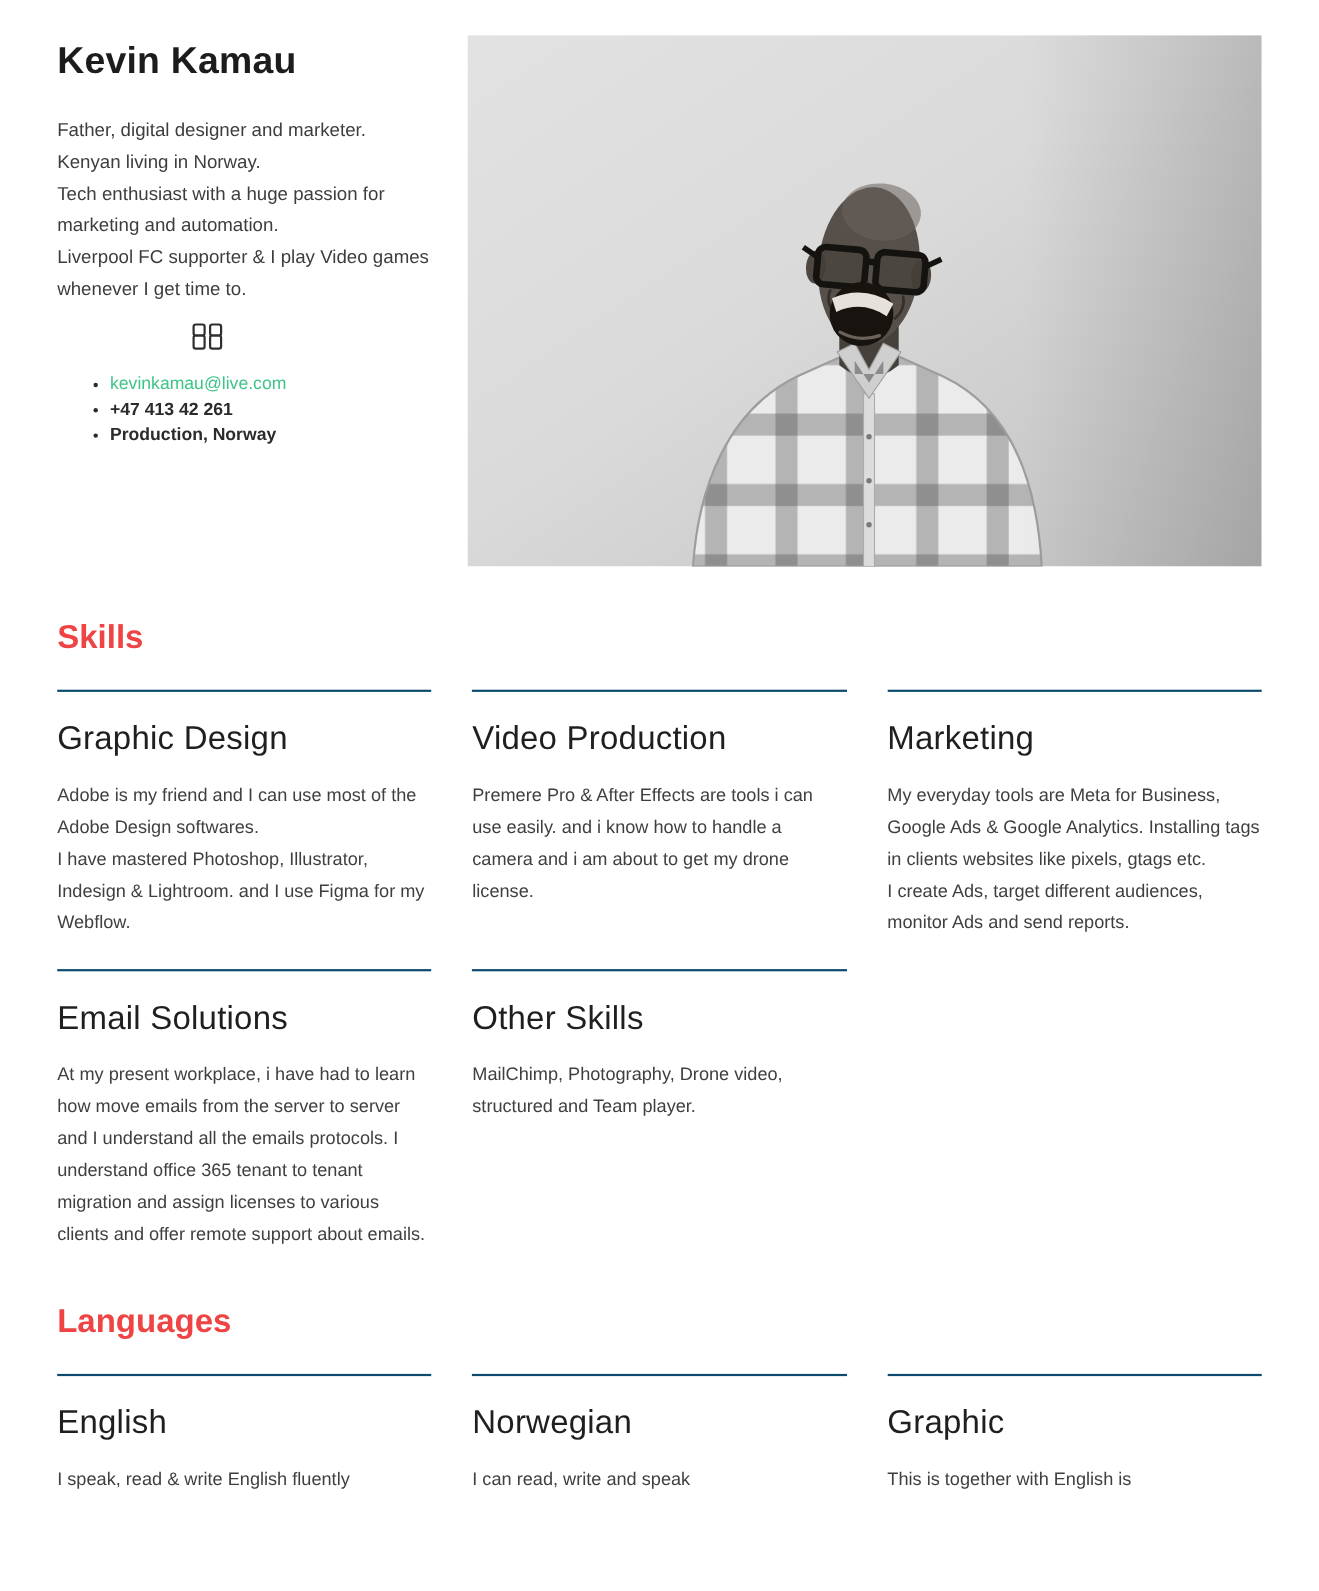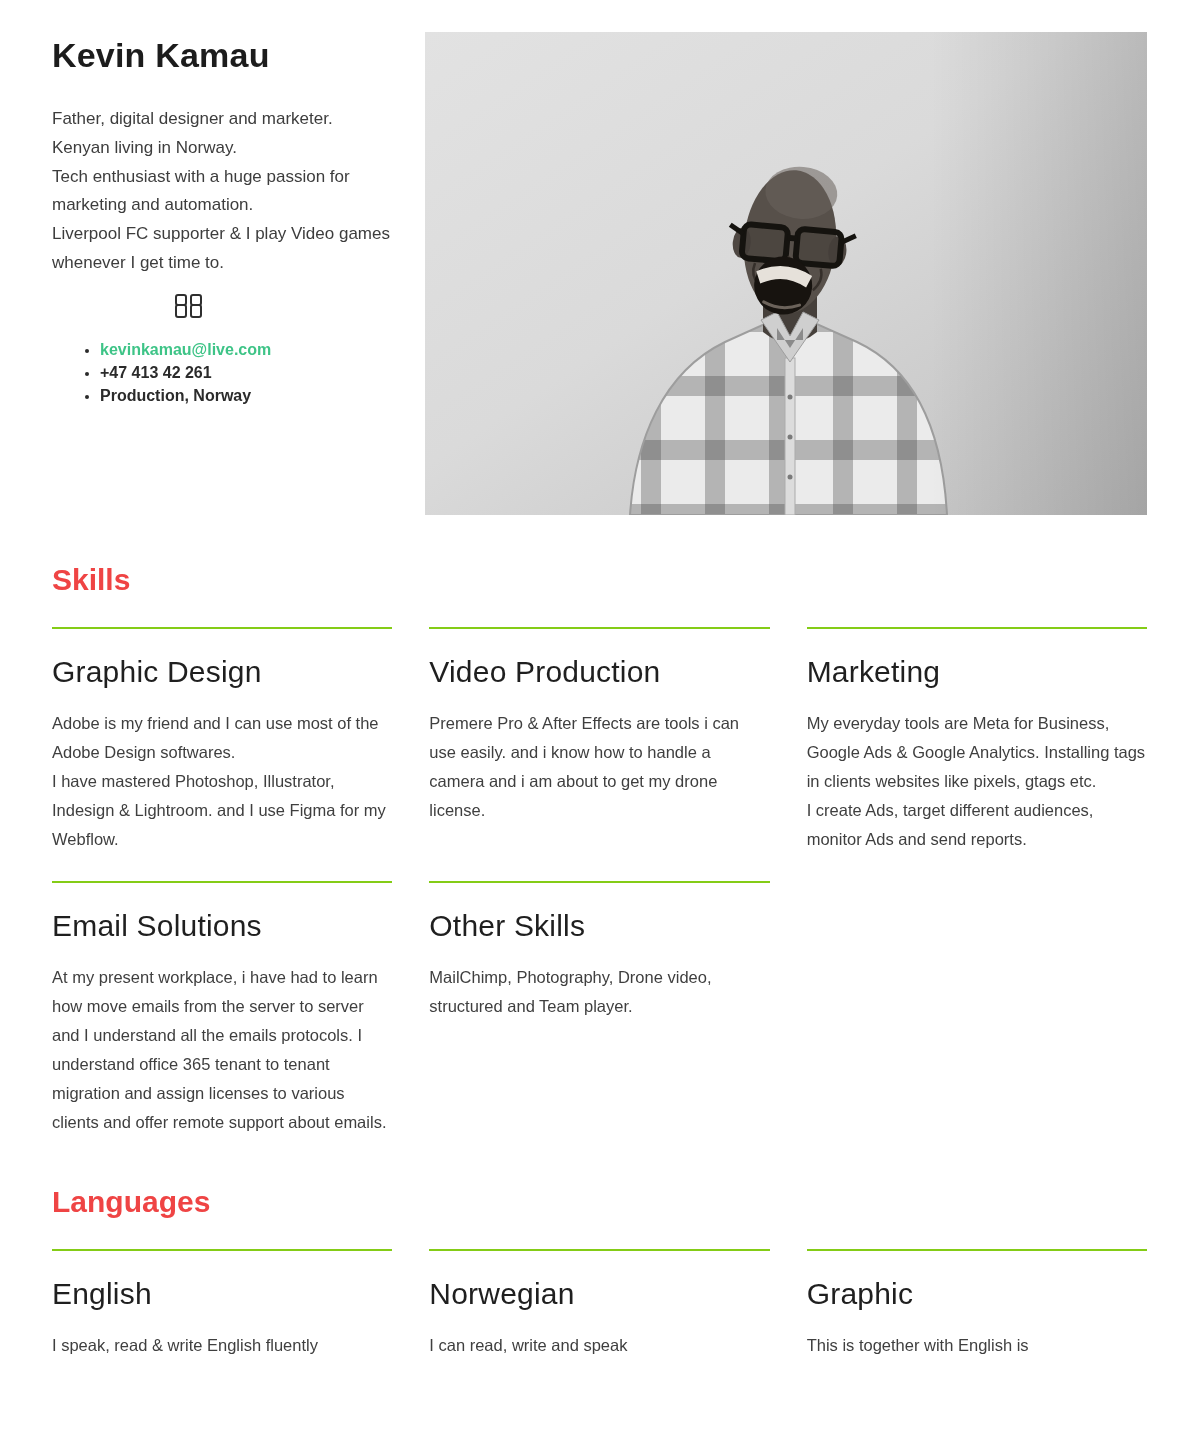"kevinkamau@live.com" a.email-link { font-weight: 700 -> 400 }
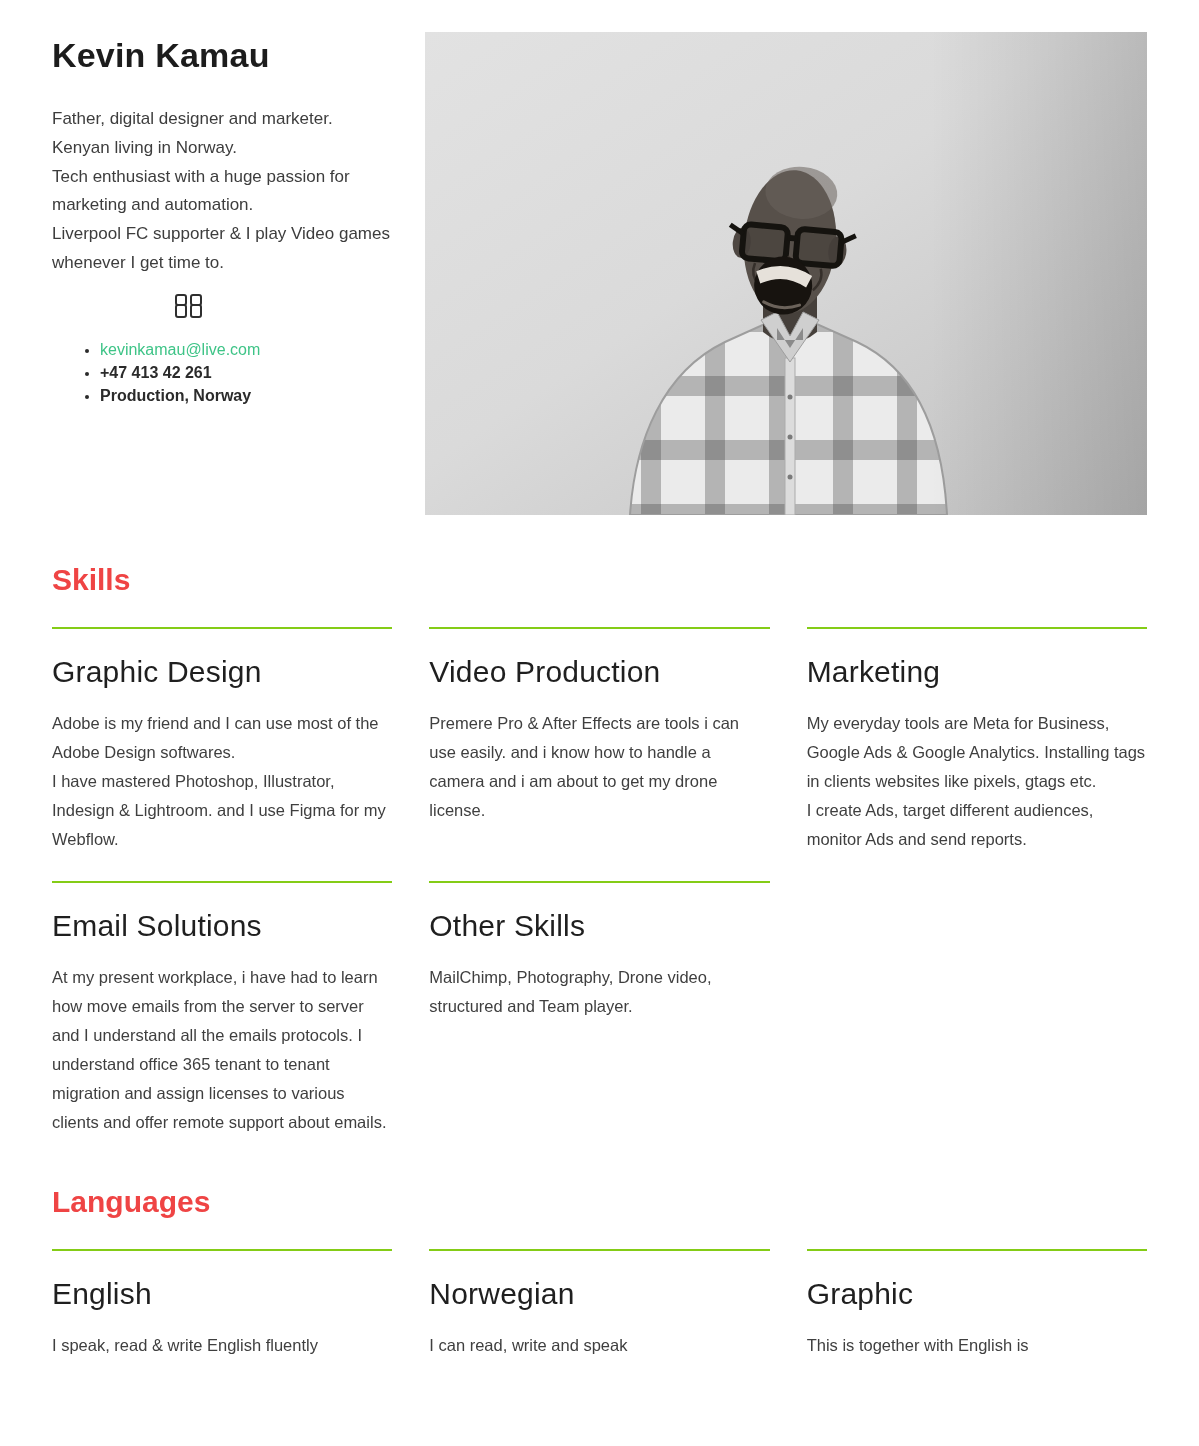"Graphic Design" .card { border-top: 2px solid #84cc16 -> 2px solid #0c4a6e }
